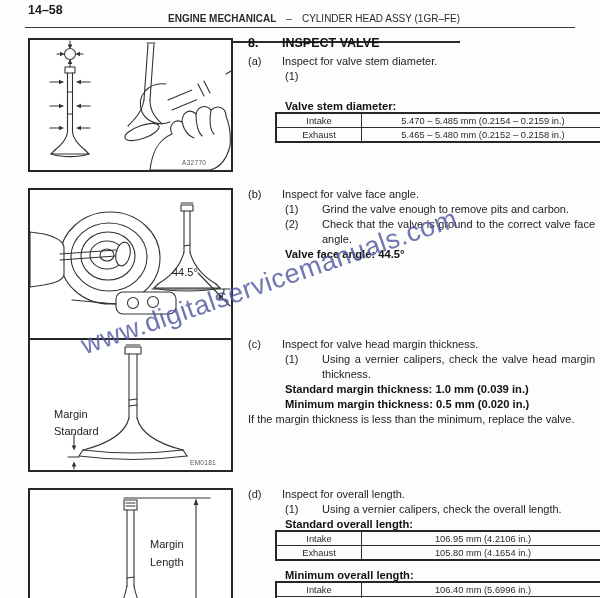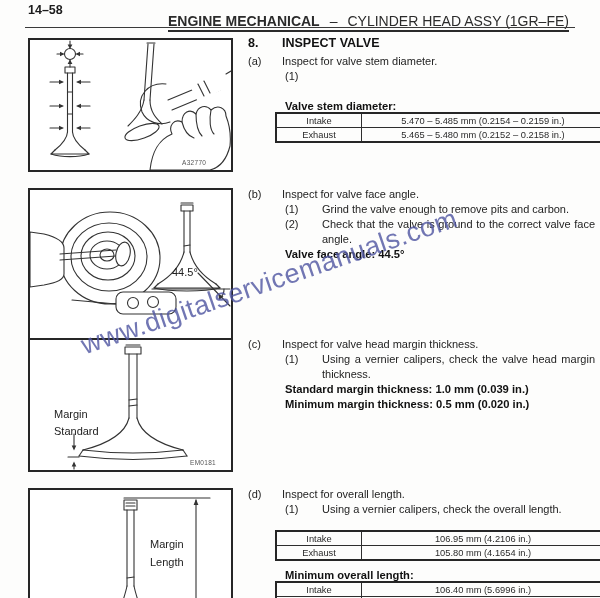"ENGINE MECHANICAL – CYLINDER HEAD" .header-line { font-size: 14px -> 10px; padding-bottom: 1px -> 17px }
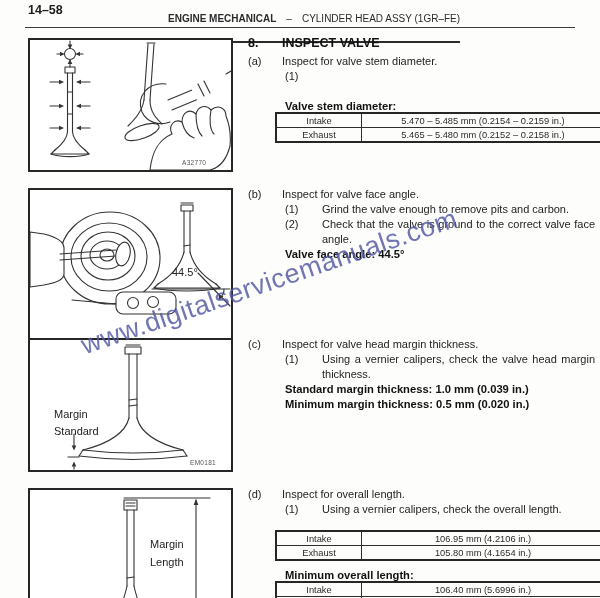"If the margin thickness is" div.note { html: none -> <div>If the margin thickness is less than the minimum, replace the valve.</div> }
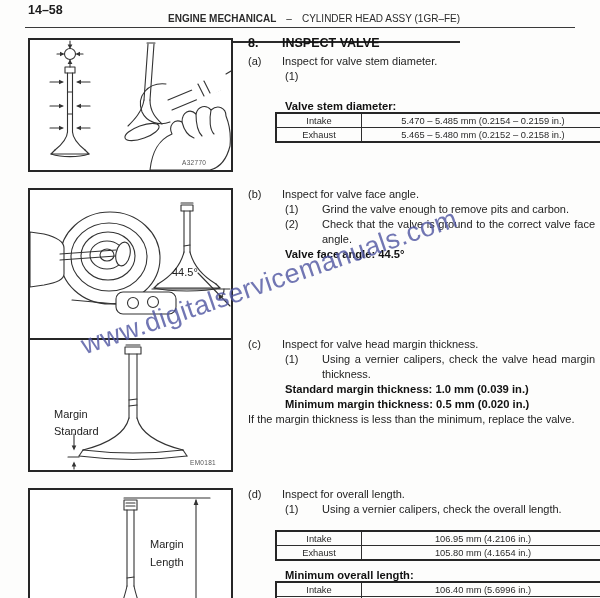"Standard overall length:" div.bold-line { html: none -> <div>Standard overall length:</div> }
